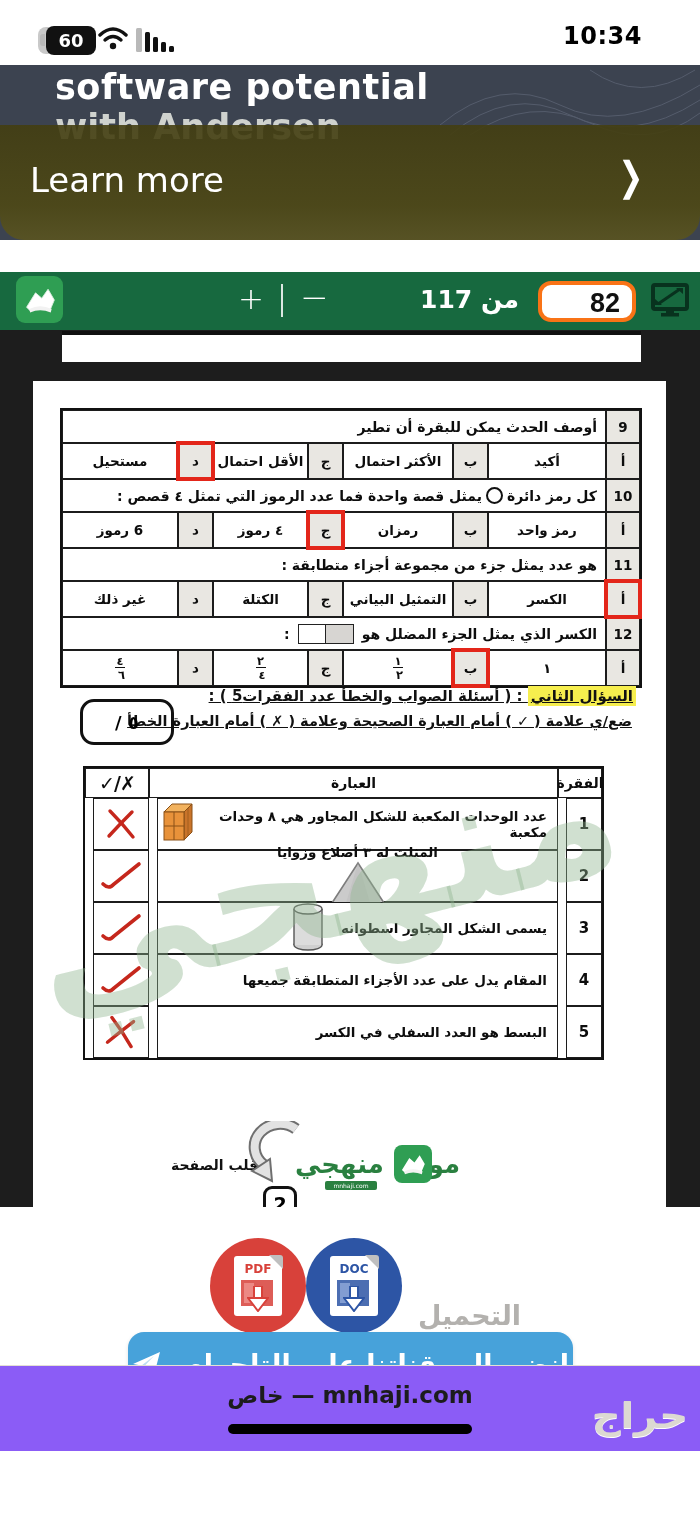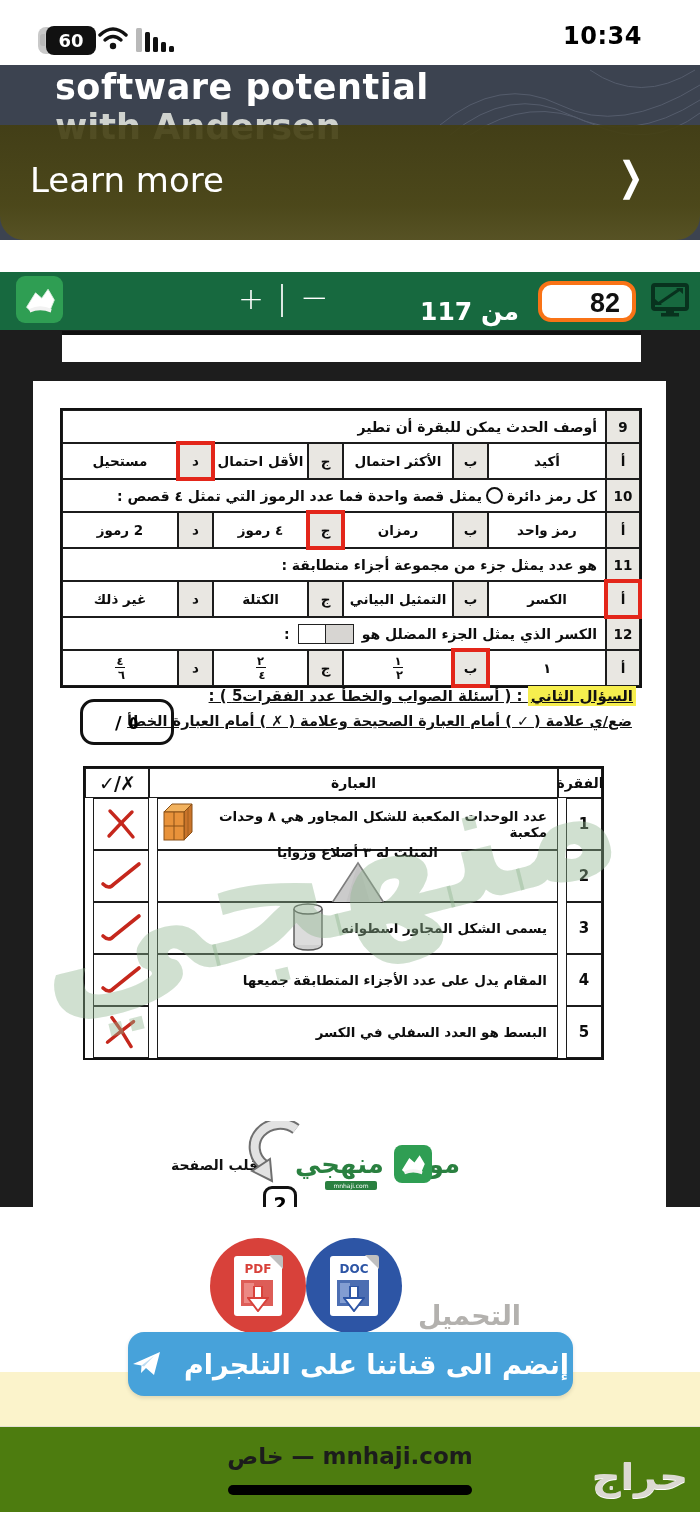"من 117" .tb-of { margin-top: 12px -> none }
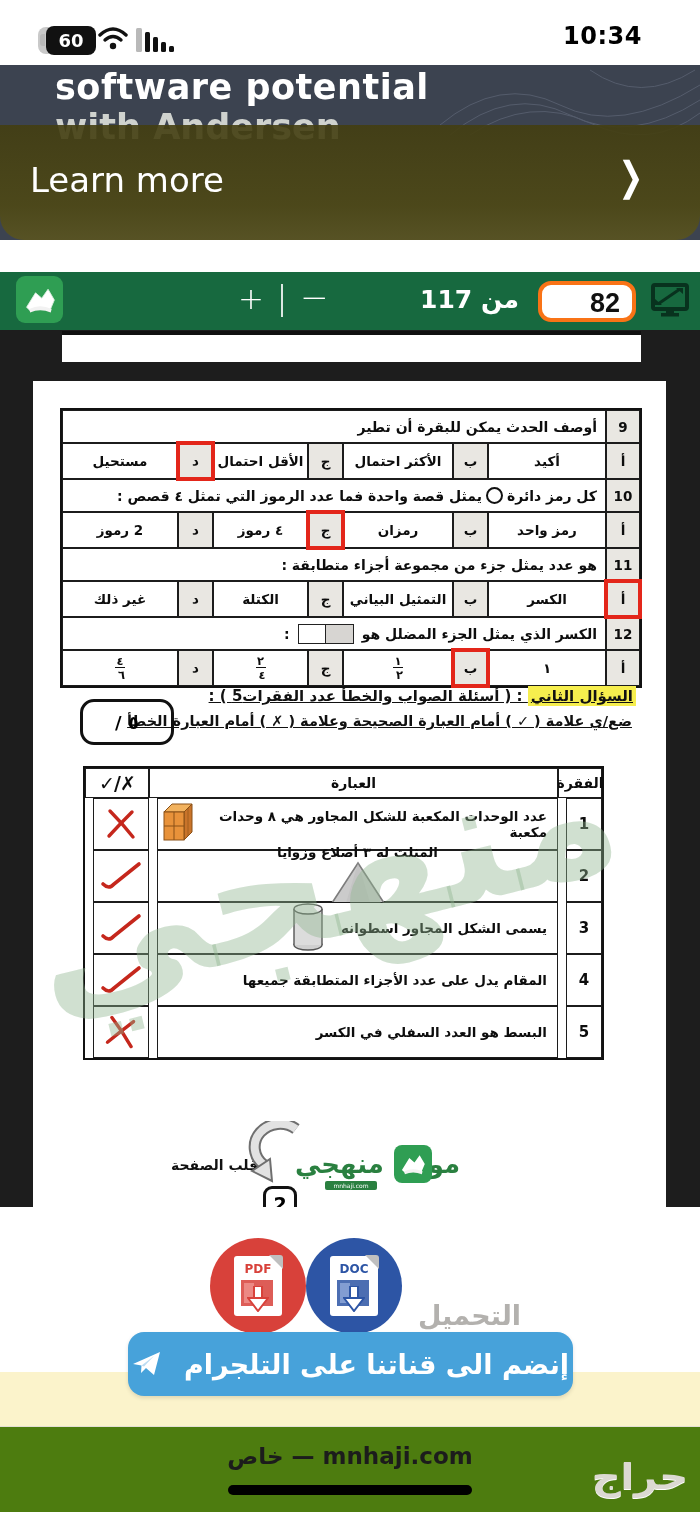"2 رموز" div.cell { text: 2 -> 6 }
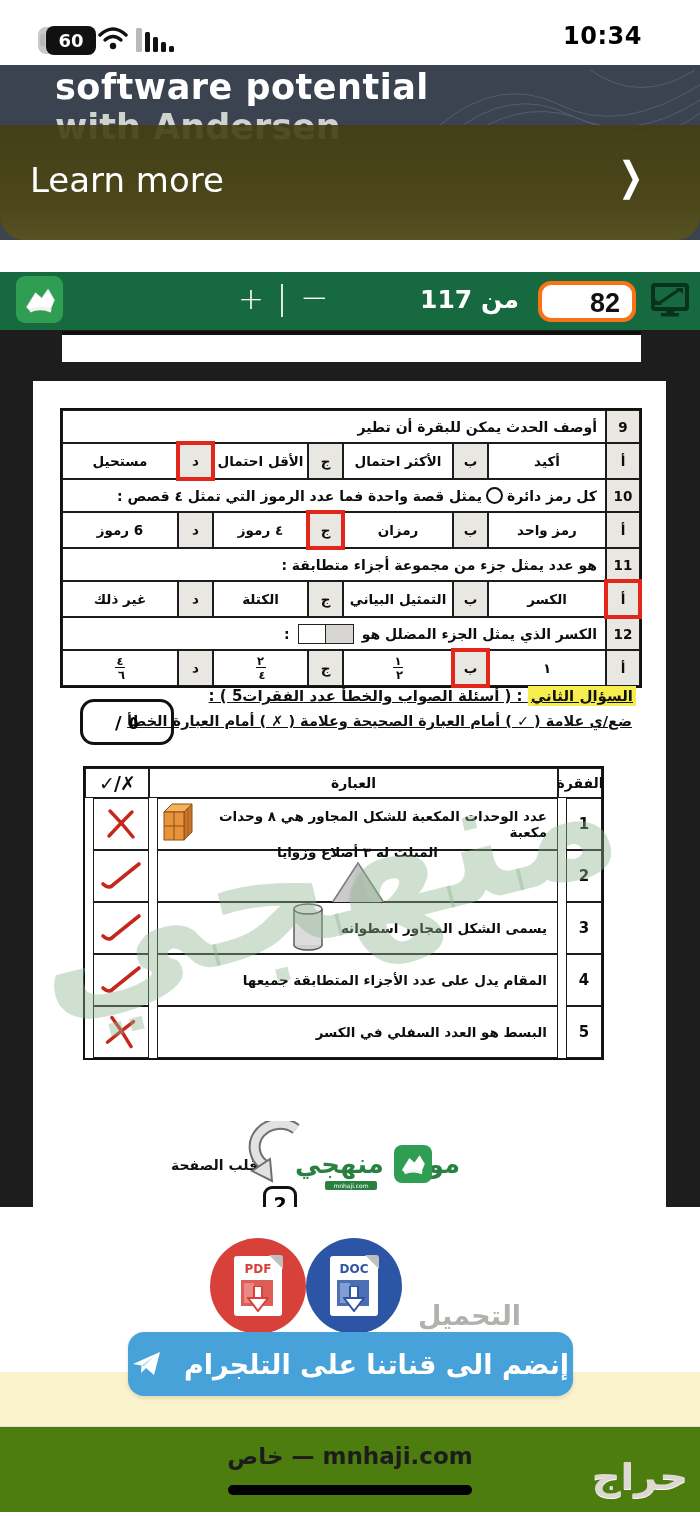"mnhaji.com — خاص" .footer-bar { background: #4d7c0f -> #8b5cf6; top: 1426px -> 1365px }
